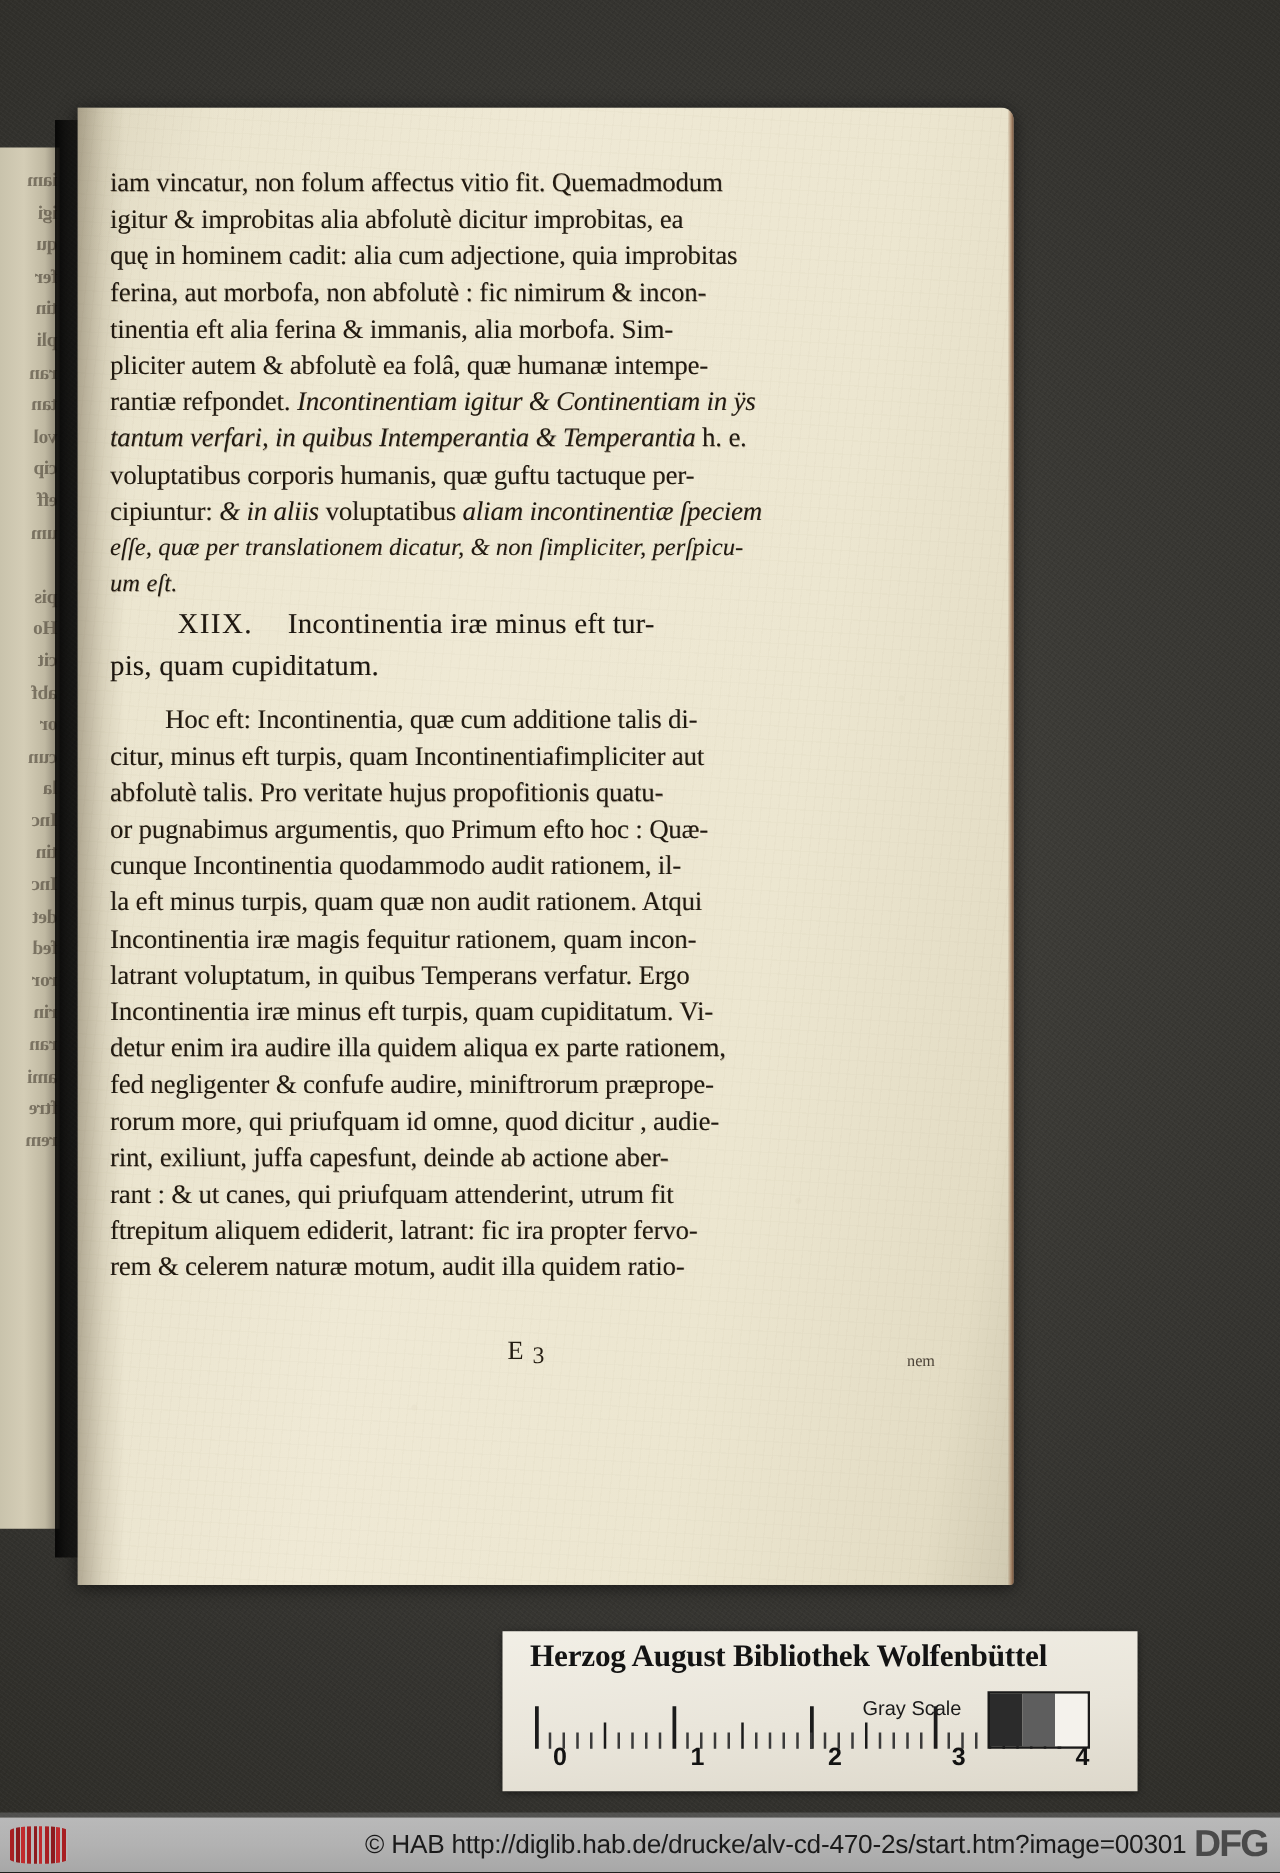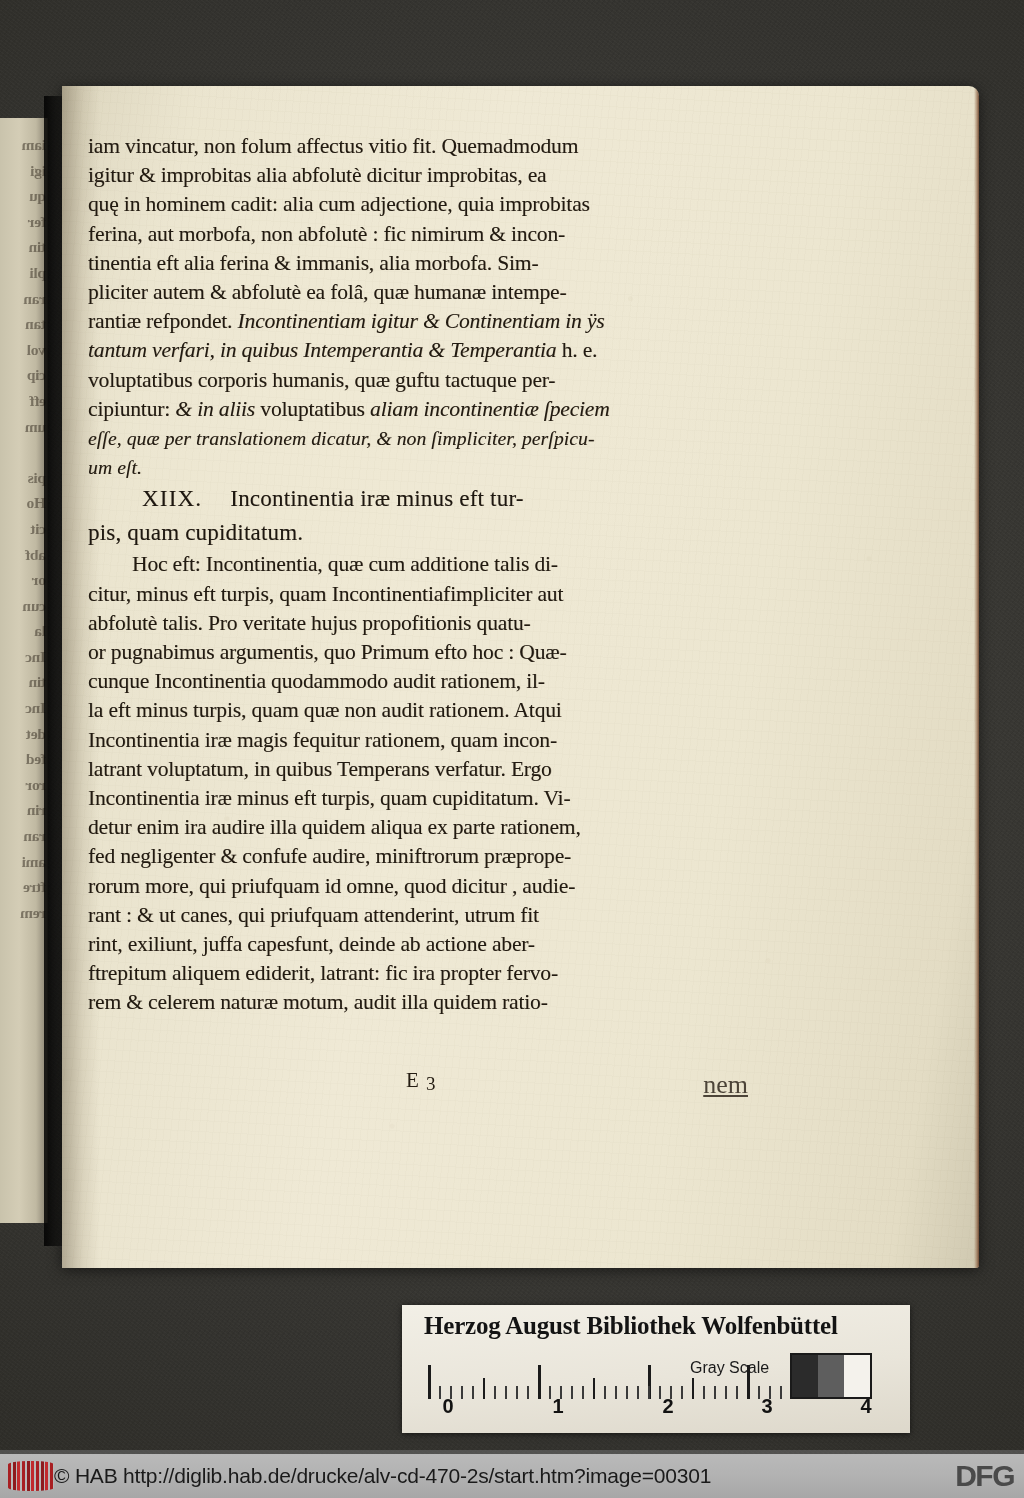"iam vincatur, non folum affectus" .page { width: 917px -> 749px }
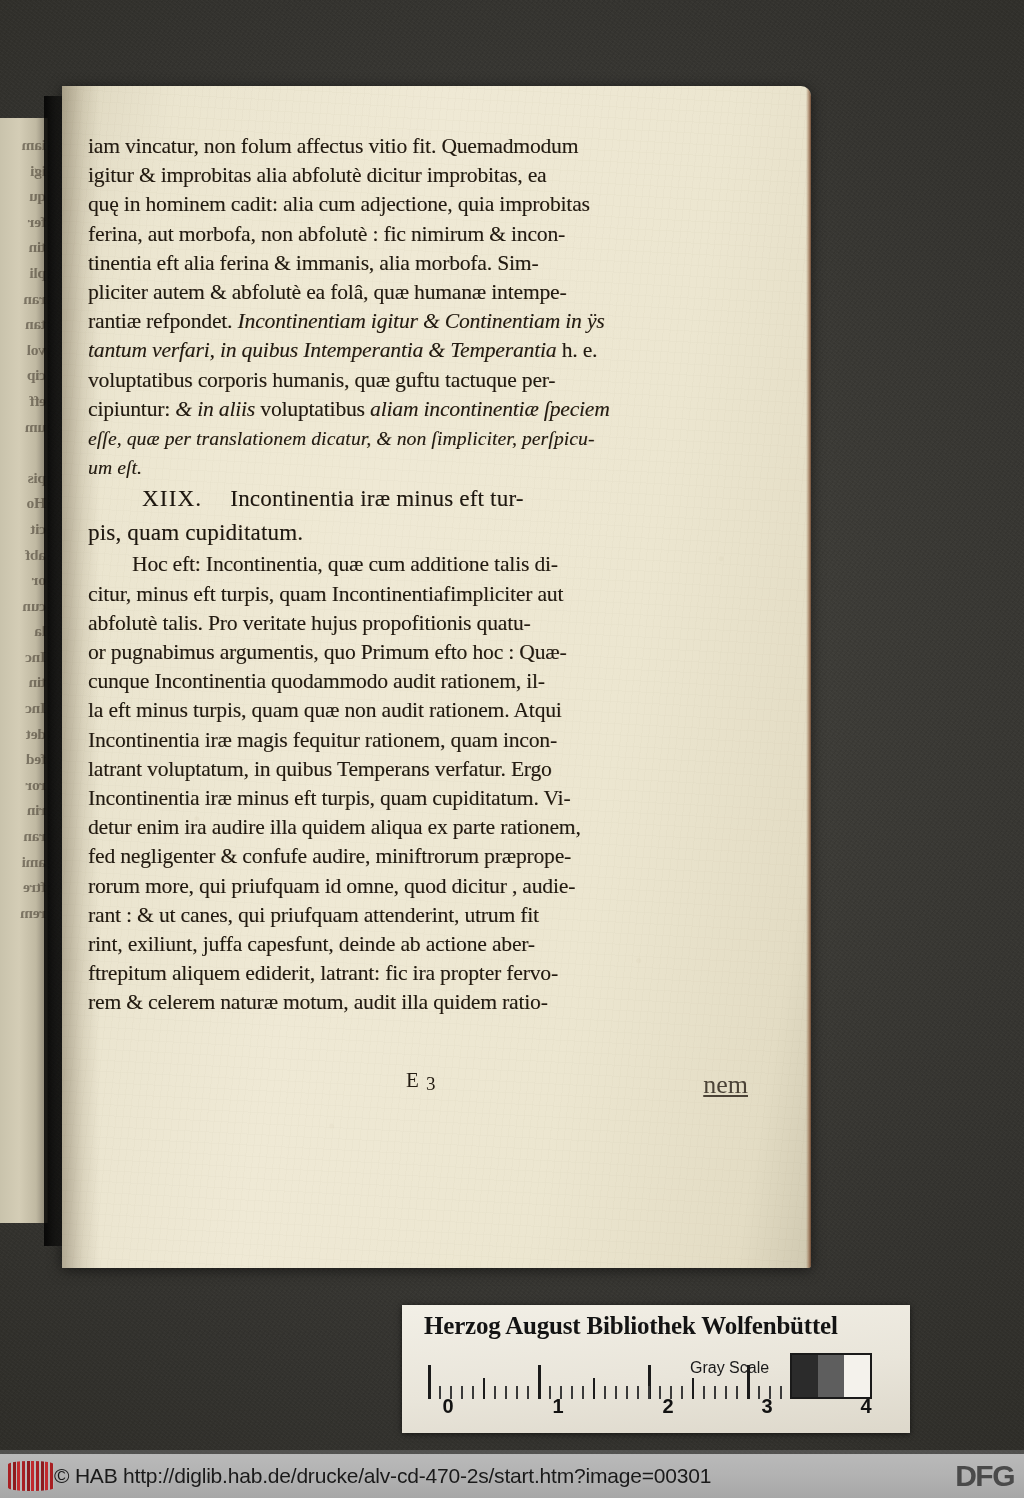"Hoc eft: Incontinentia, quæ cum" .indent { margin-top: none -> 11px }
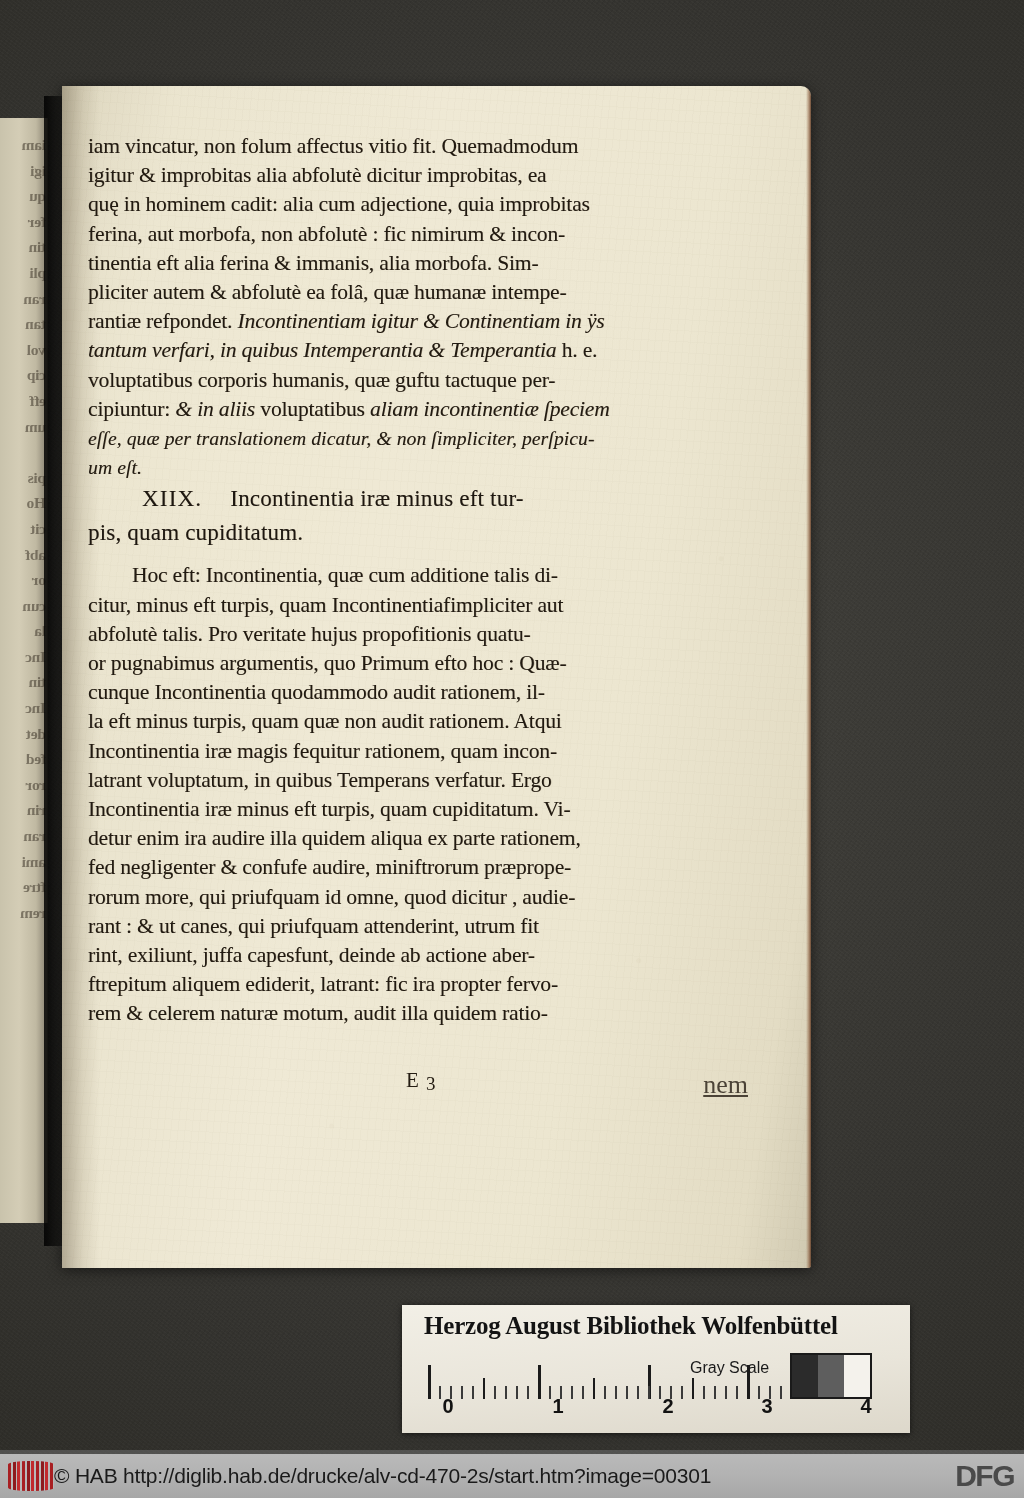"rant : & ut canes," div.tline { order: before "rint, exiliunt, juffa capesfunt, deinde" -> after "rint, exiliunt, juffa capesfunt, deinde" }
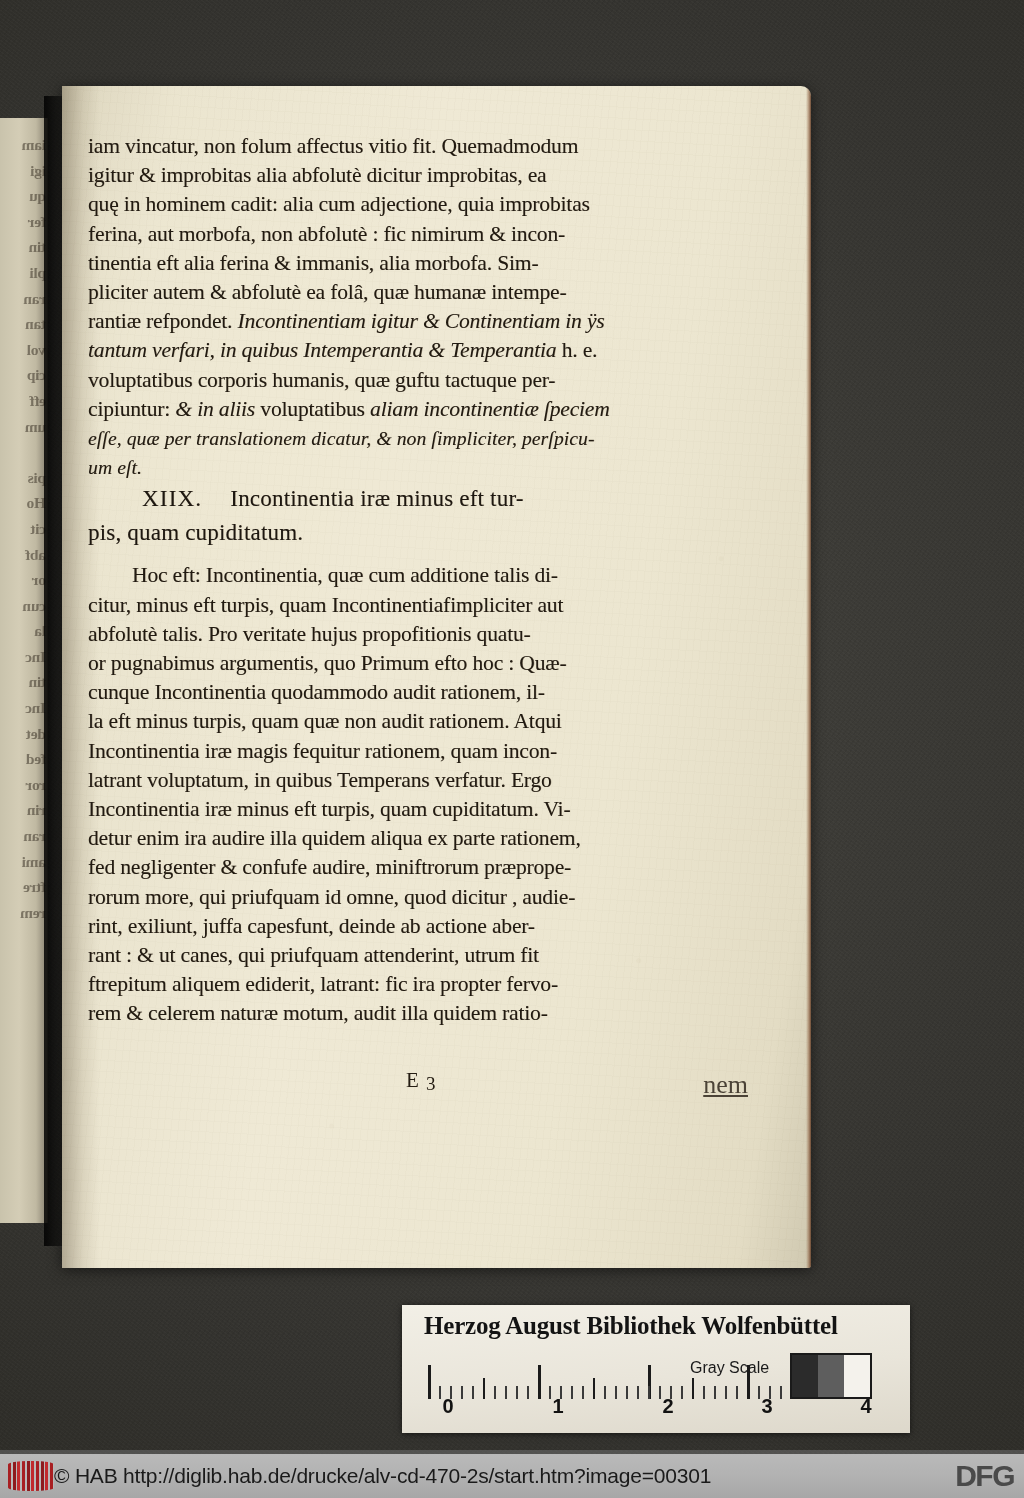"nem" .catchword { font-size: 26px -> 13px; text-decoration: underline -> none; top: 2px -> 13px }
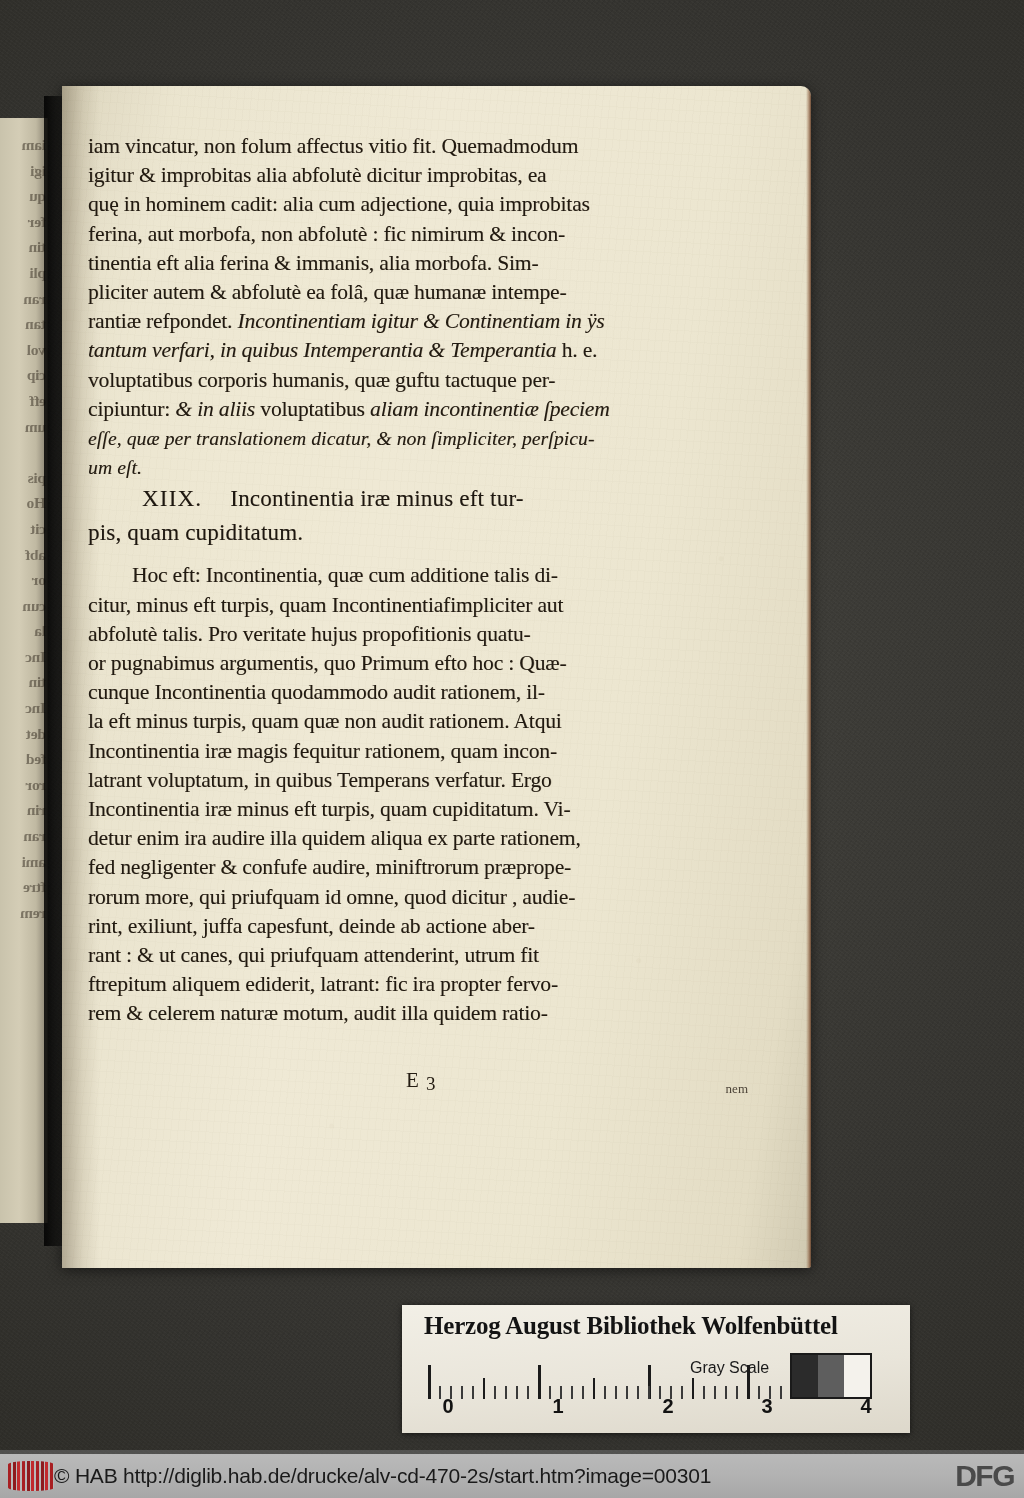"© HAB" .footer-url { text-align: left -> right }
